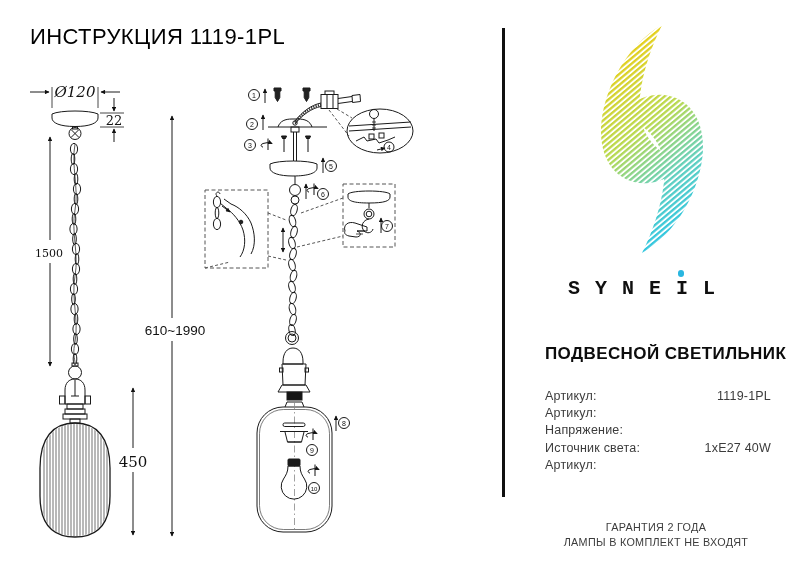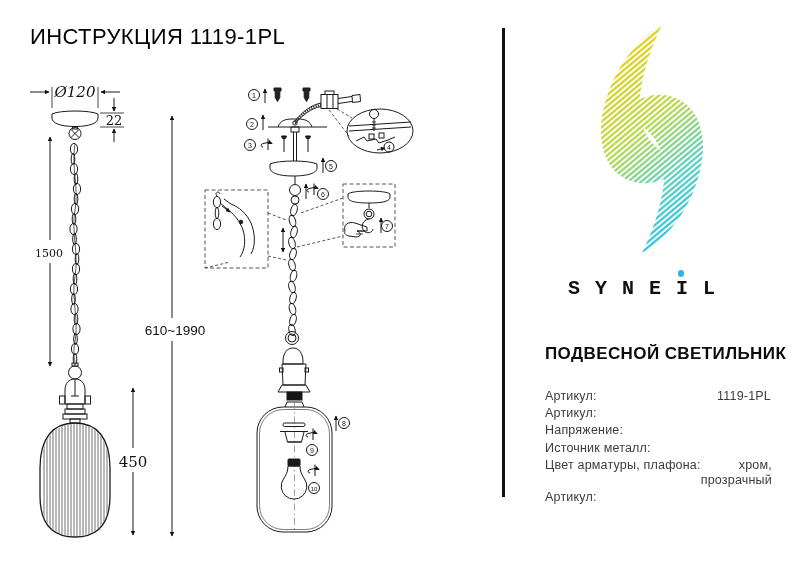"Источник металл:" span.spec-label { text: металл -> света }
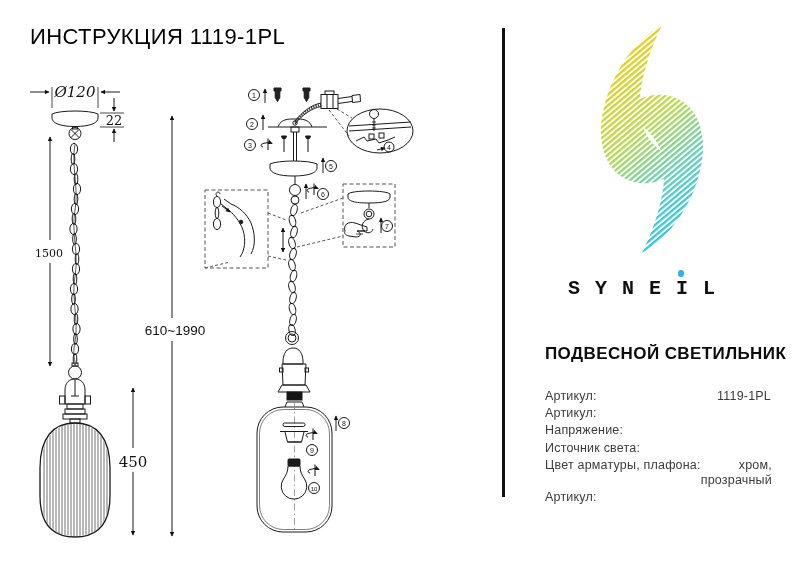"1xE27 40W" span.spec-value { html: none -> <span>1xE27 40W</span> }
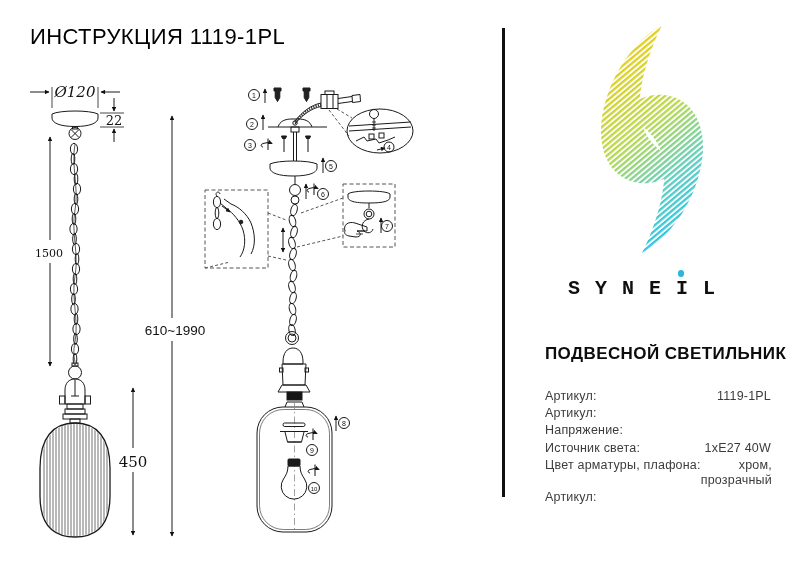"Цвет арматуры, плафона:" div.spec-row { html: <div> <span>Цвет арматуры, плафона:</span> <span>хром, прозрачный</span> </div> -> none }
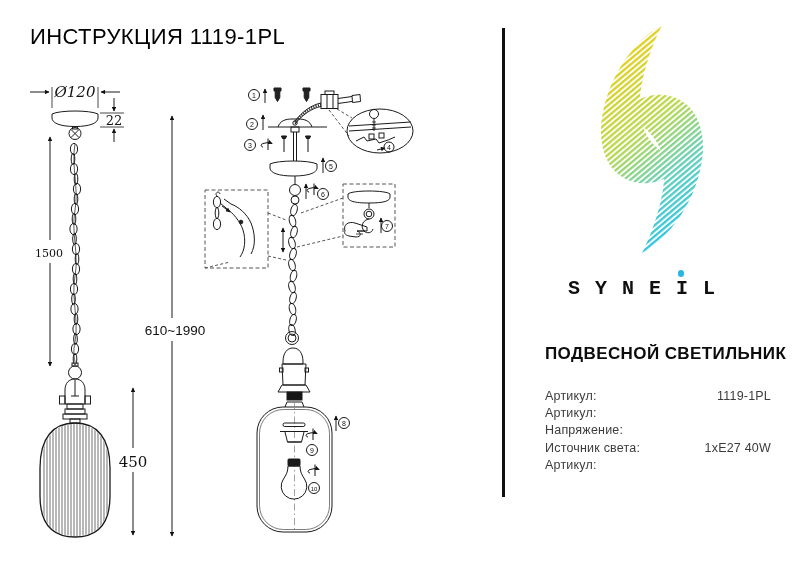"ГАРАНТИЯ 2 ГОДА" div.warranty { html: none -> <div> <div>ГАРАНТИЯ 2 ГОДА</div> <div>ЛАМПЫ В КОМПЛЕКТ НЕ ВХОДЯТ</div> </div> }
